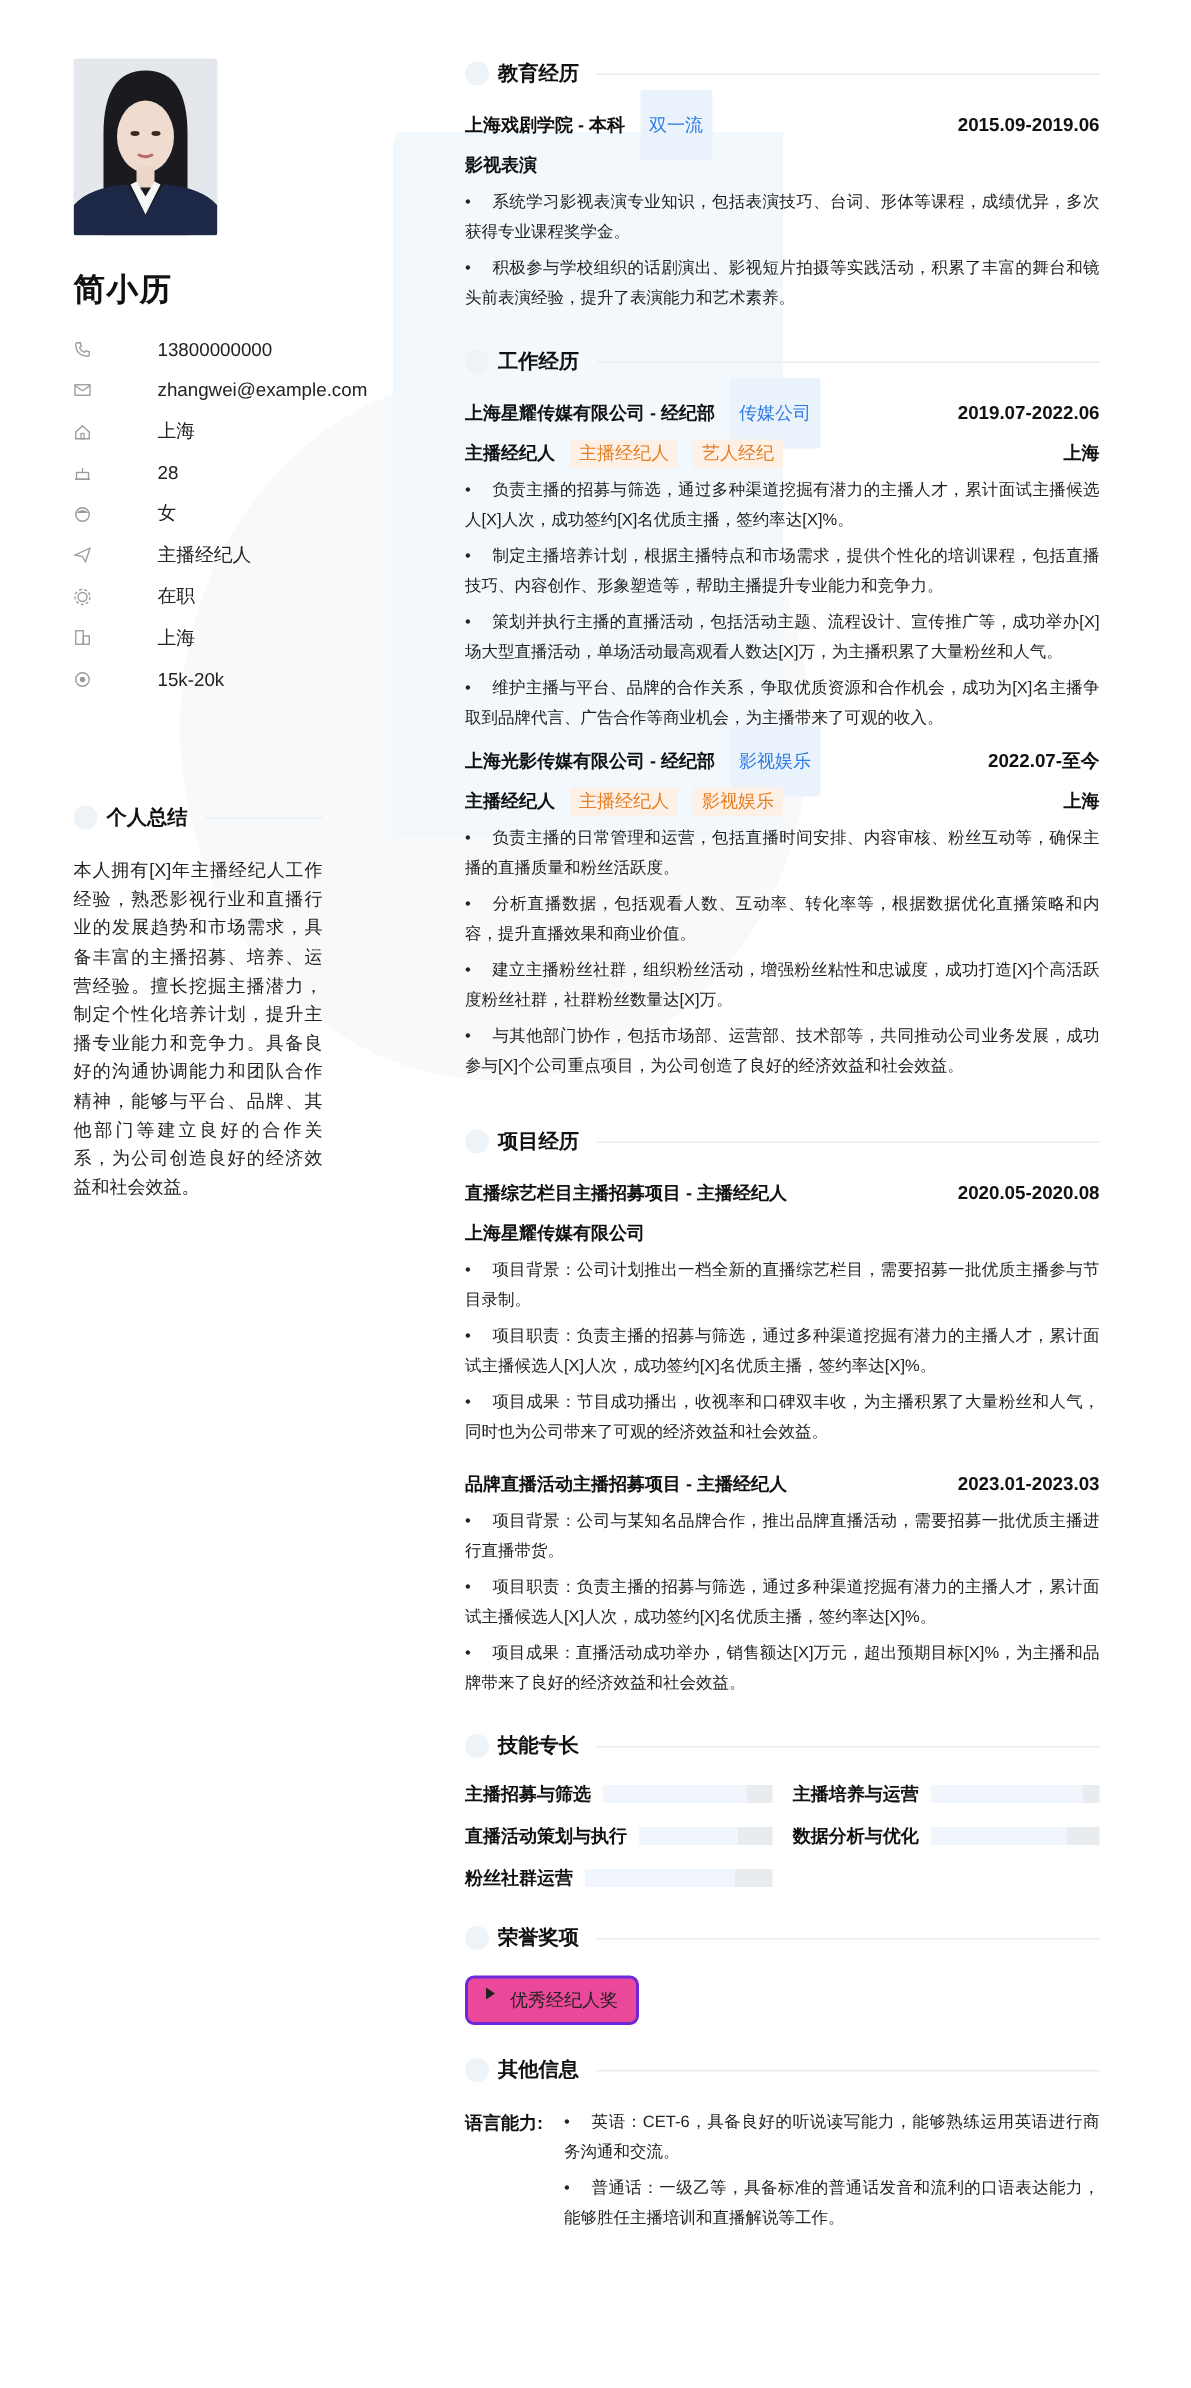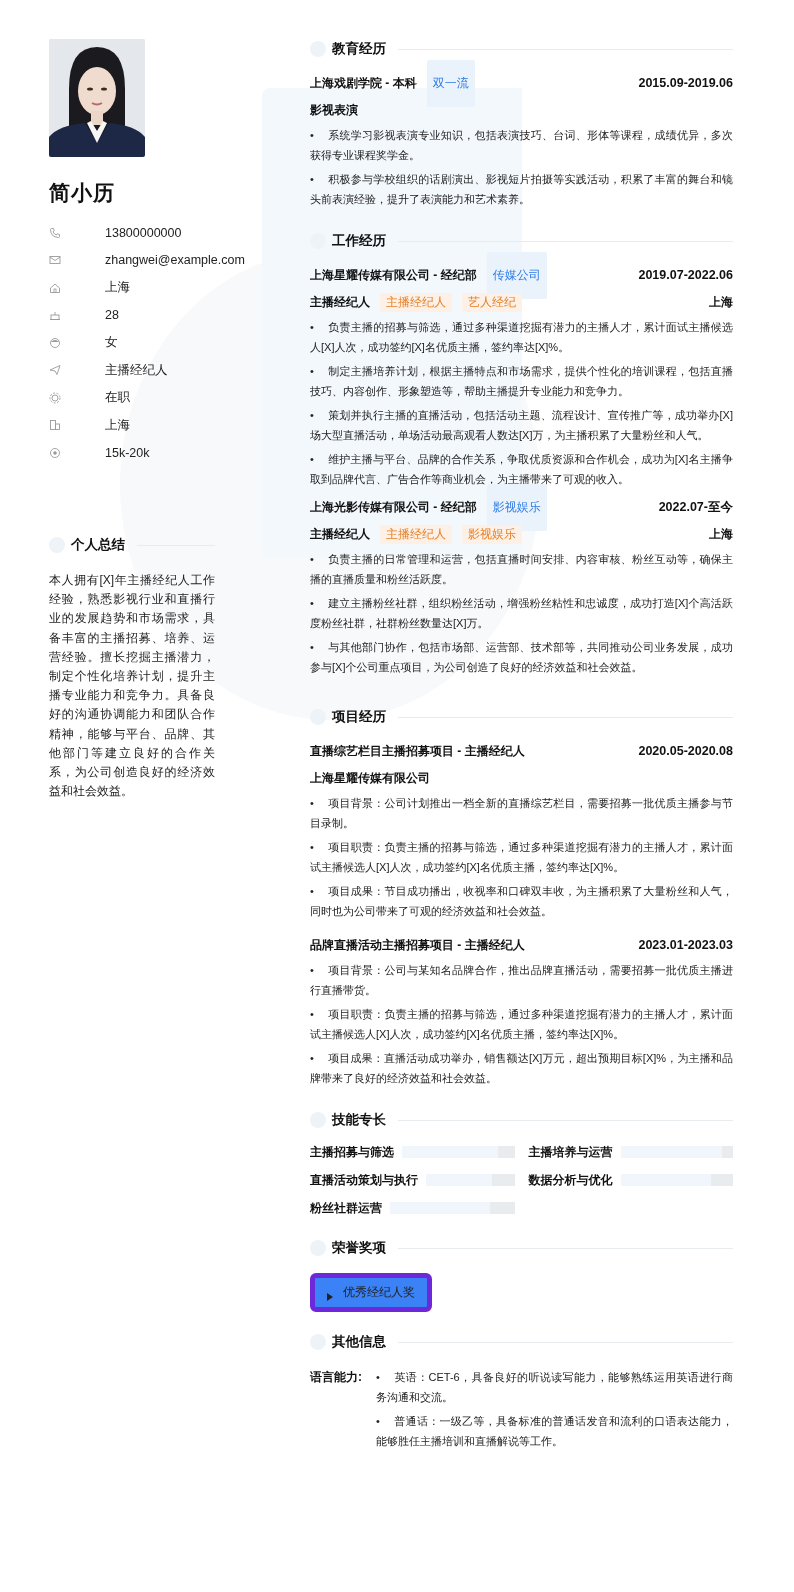"分析直播数据，包括观看人数、互动率、转化率等，根据数据优化直播策略和内容，提升直" li { html: none -> <li>分析直播数据，包括观看人数、互动率、转化率等，根据数据优化直播策略和内容，提升直播效果和商业价值。</li> }
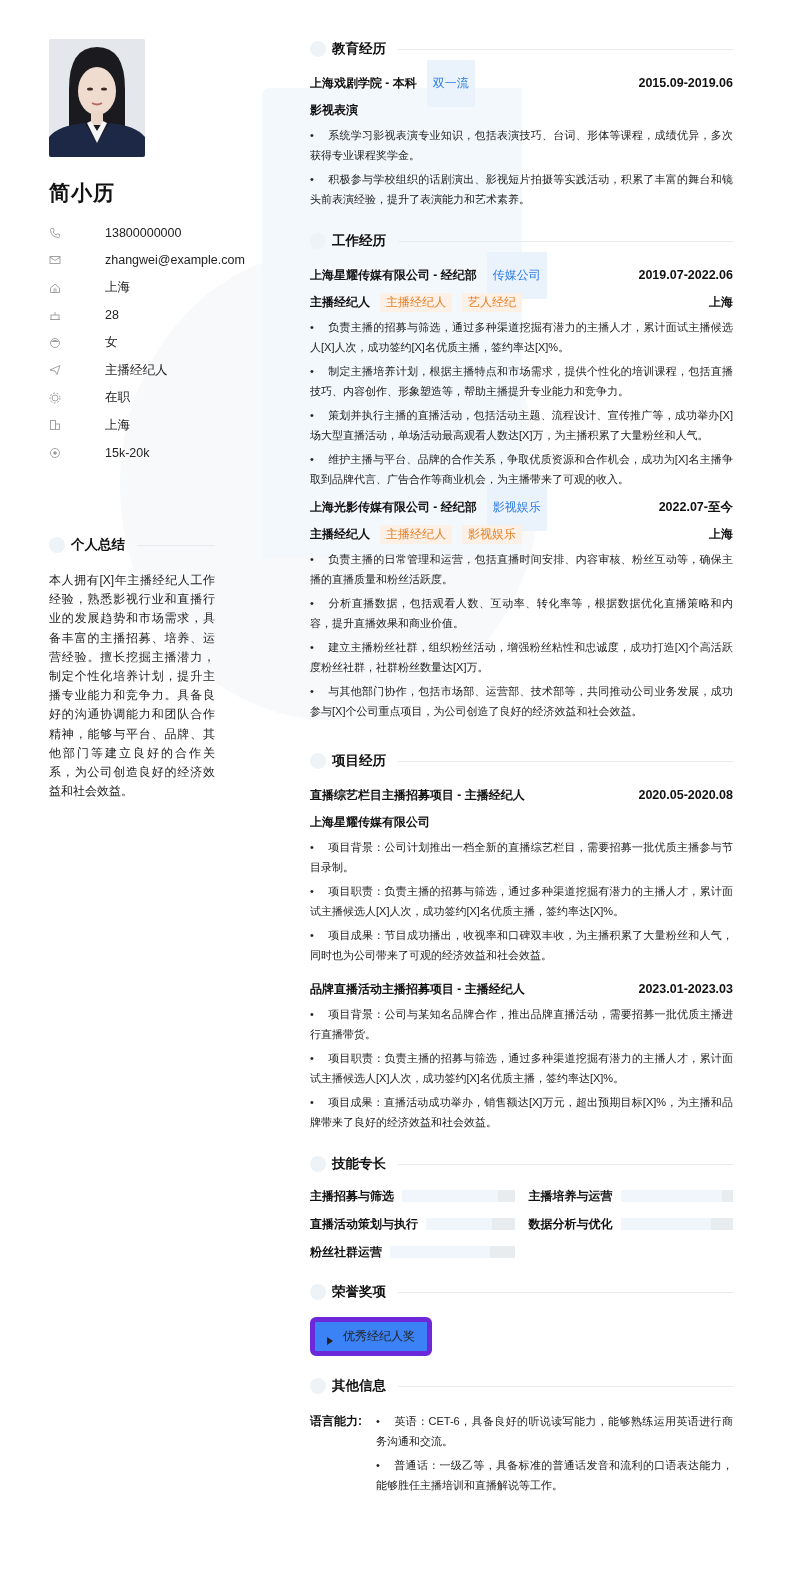"优秀经纪人奖" .award-btn { align-items: flex-end -> flex-start; background: #3b82f6 -> #ec4899; border: 5px solid #6d28d9 -> 2px solid #6d28d9 }
